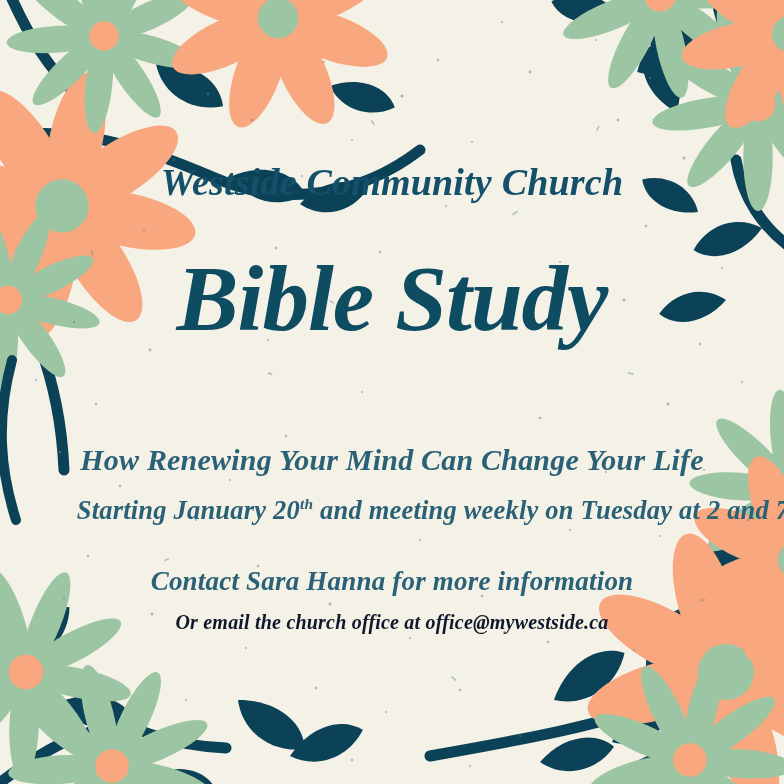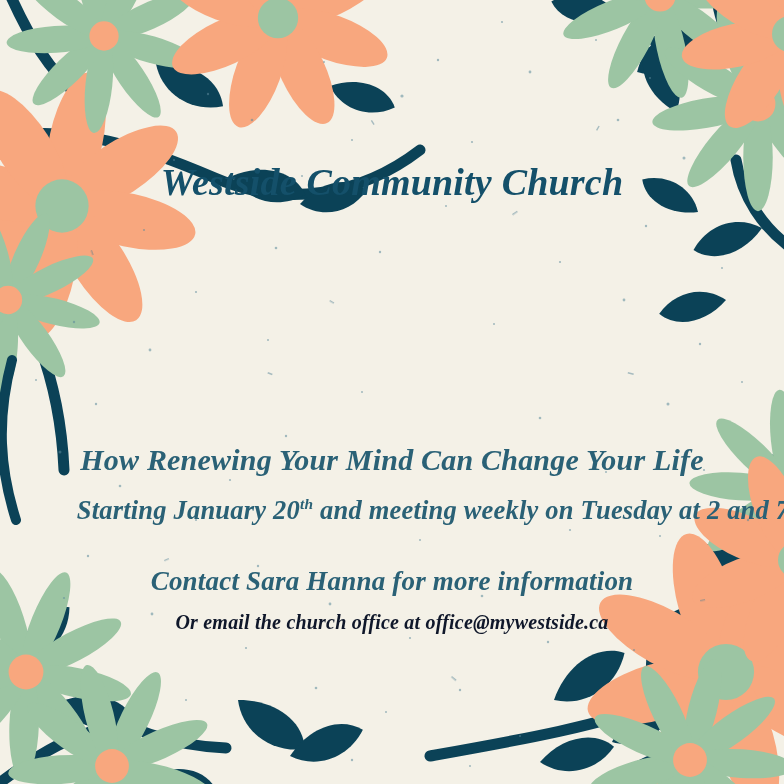"Bible Study" span.l2 { html: none -> <span>Bible Study</span> }
